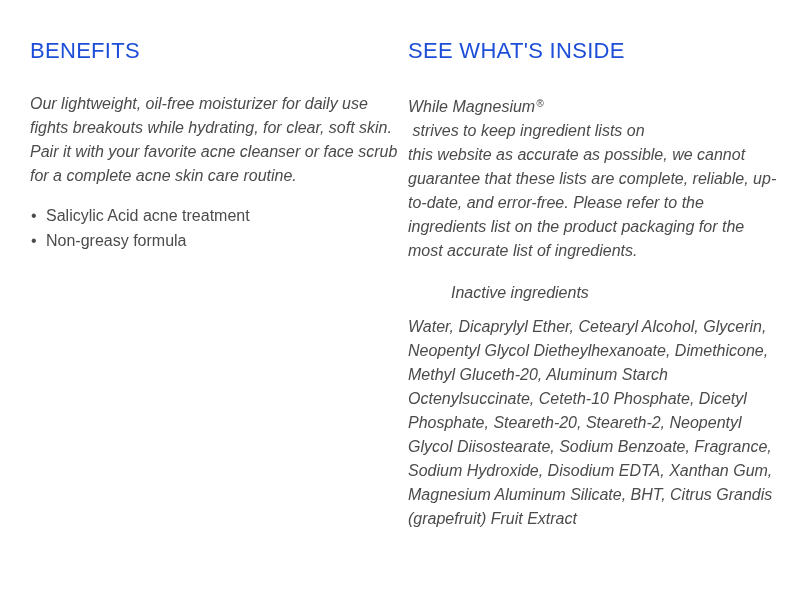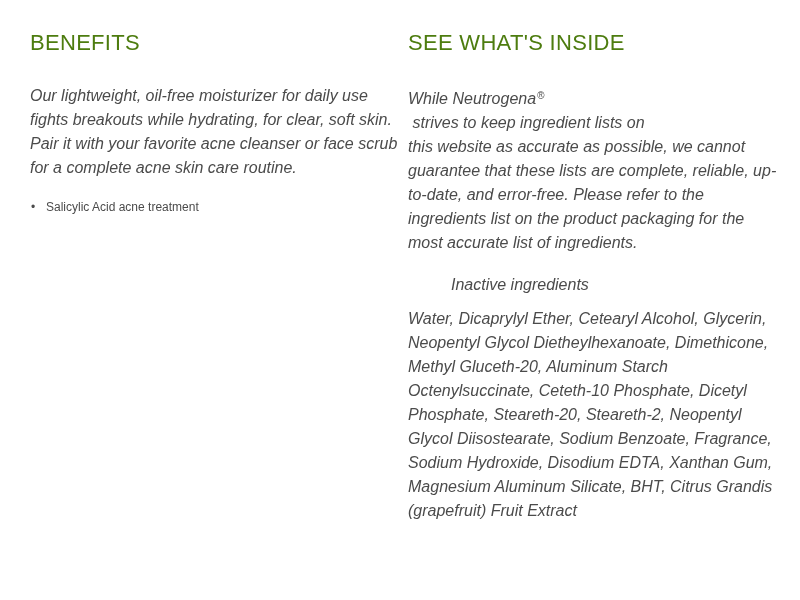"BENEFITS" h2 { color: #4d7c0f -> #1d4ed8; margin: 0 0 28px 0 -> 8px 0 28px 0 }
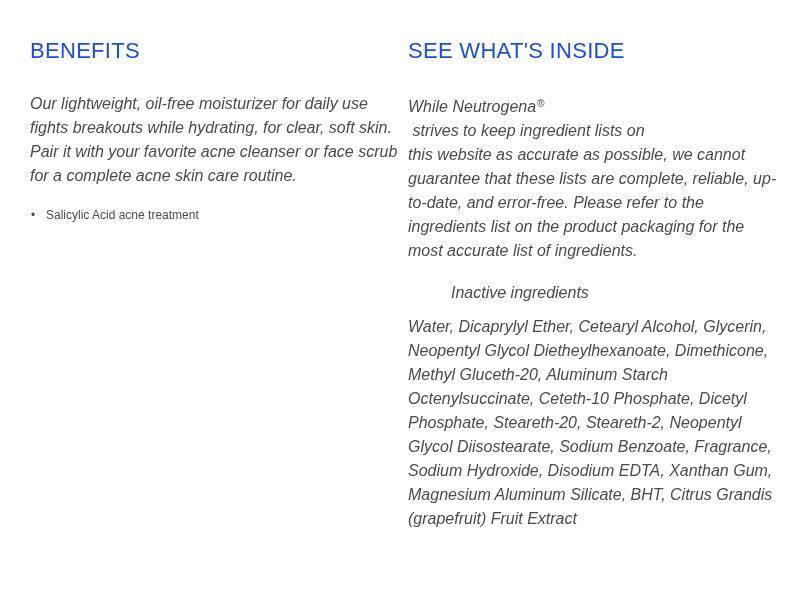"While Neutrogena" span { text: Neutrogena -> Magnesium }
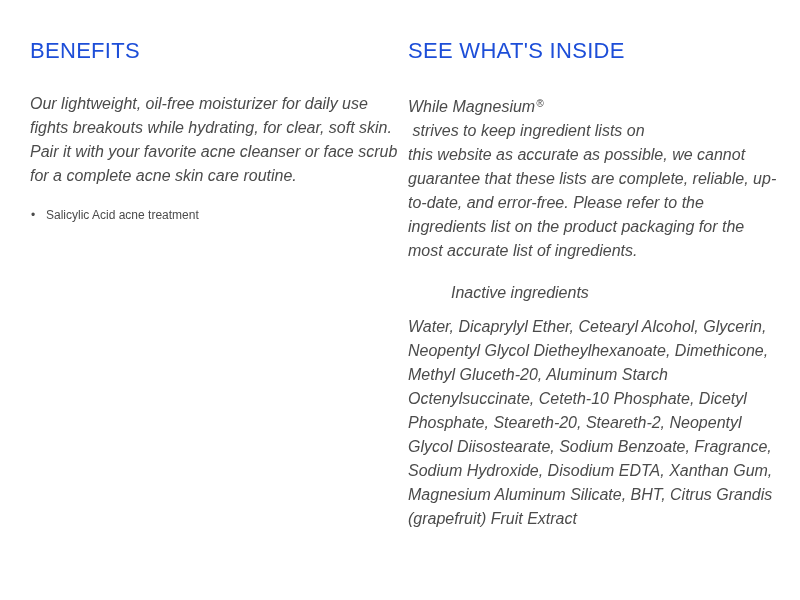"Salicylic Acid acne treatment" ul.benefits-list li { font-size: 12px -> 16px }
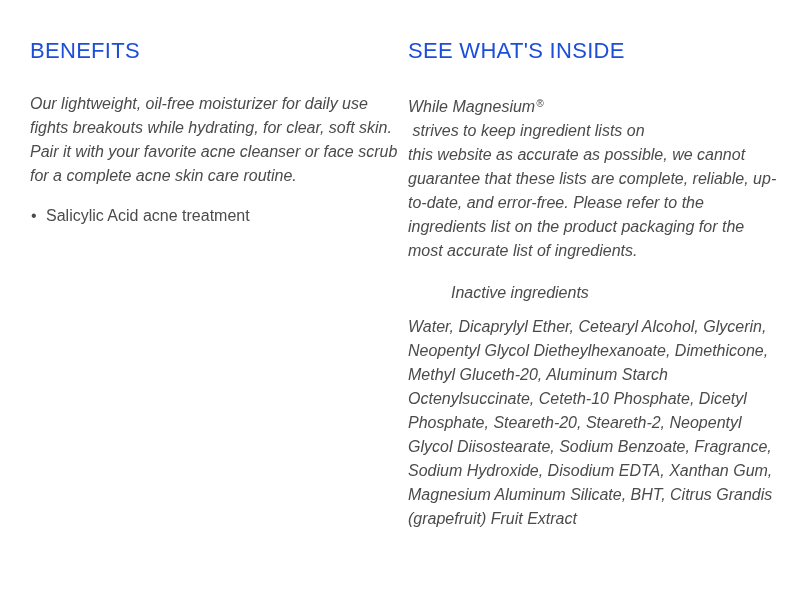"Non-greasy formula" li { html: none -> <li>Non-greasy formula</li> }
